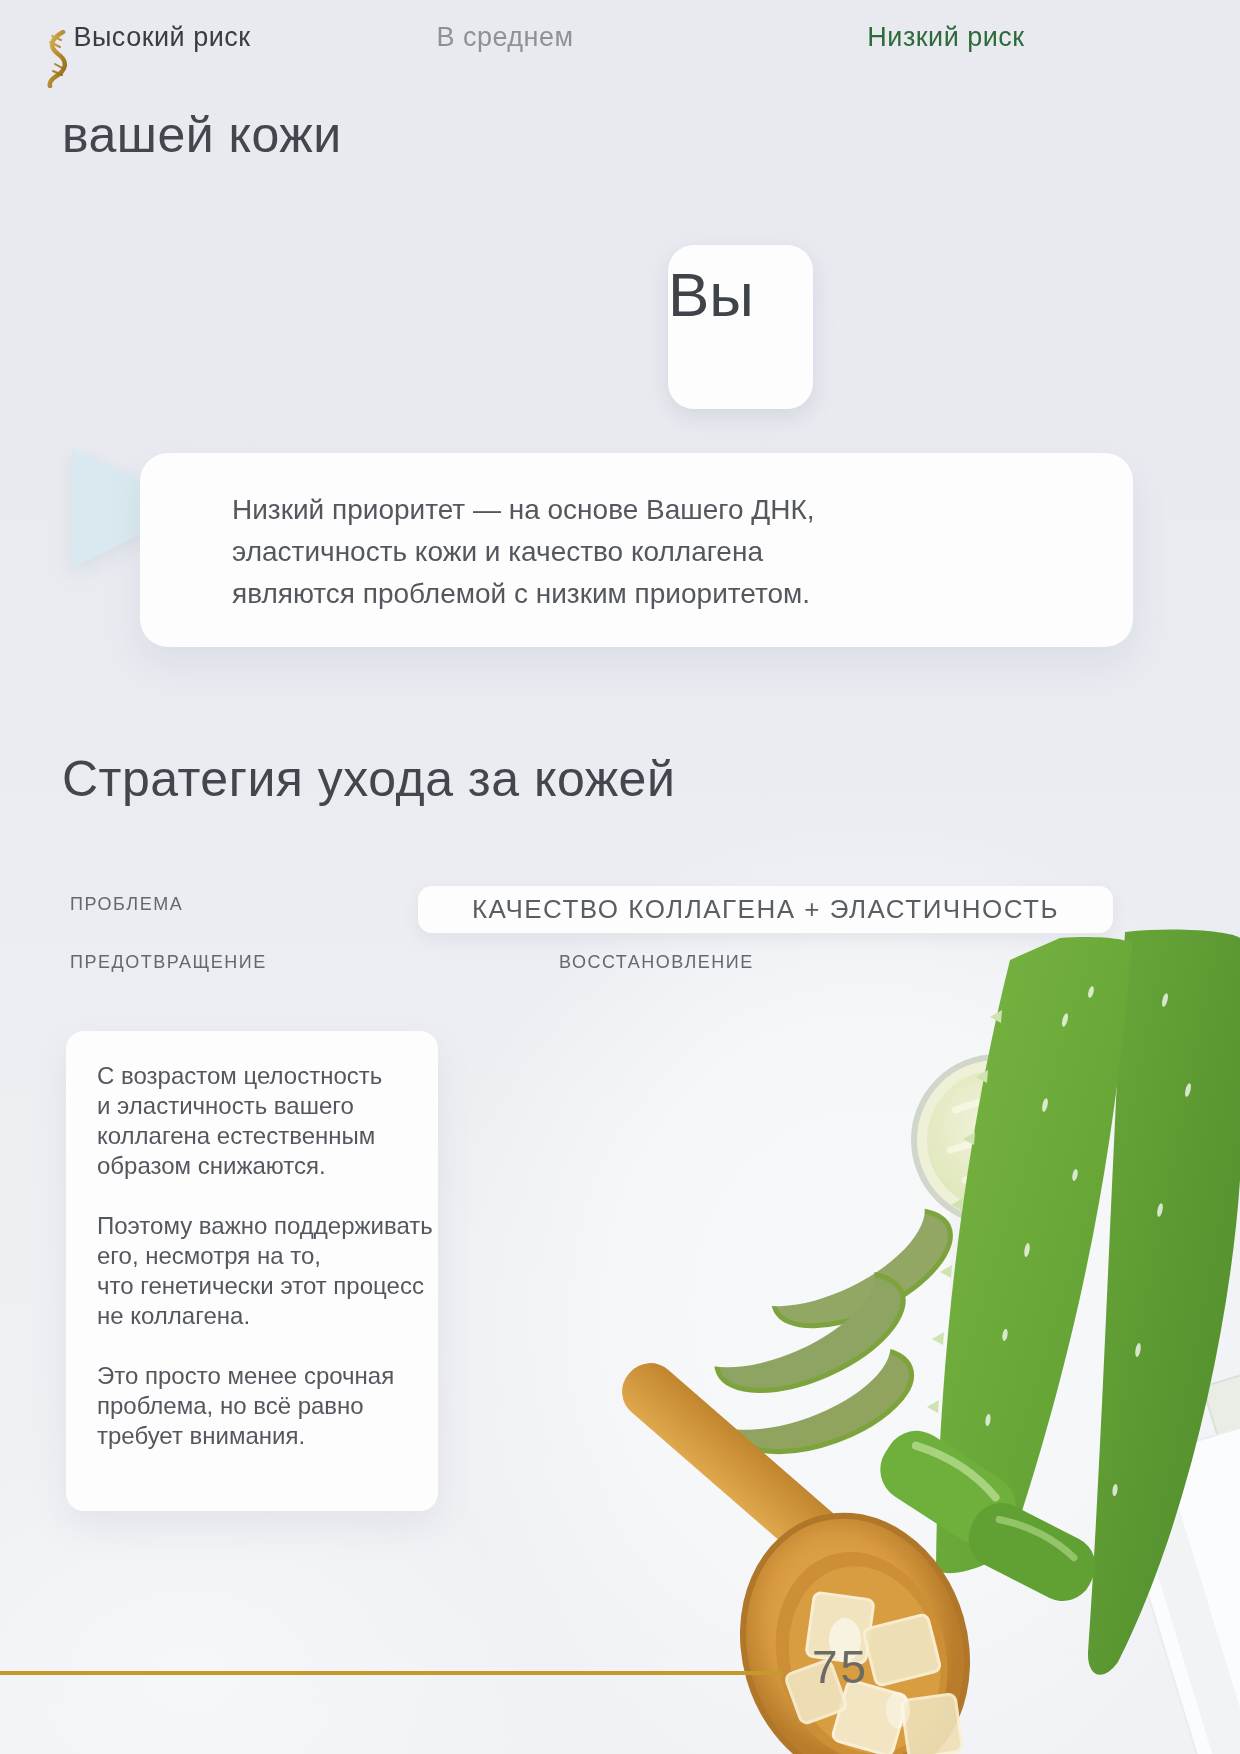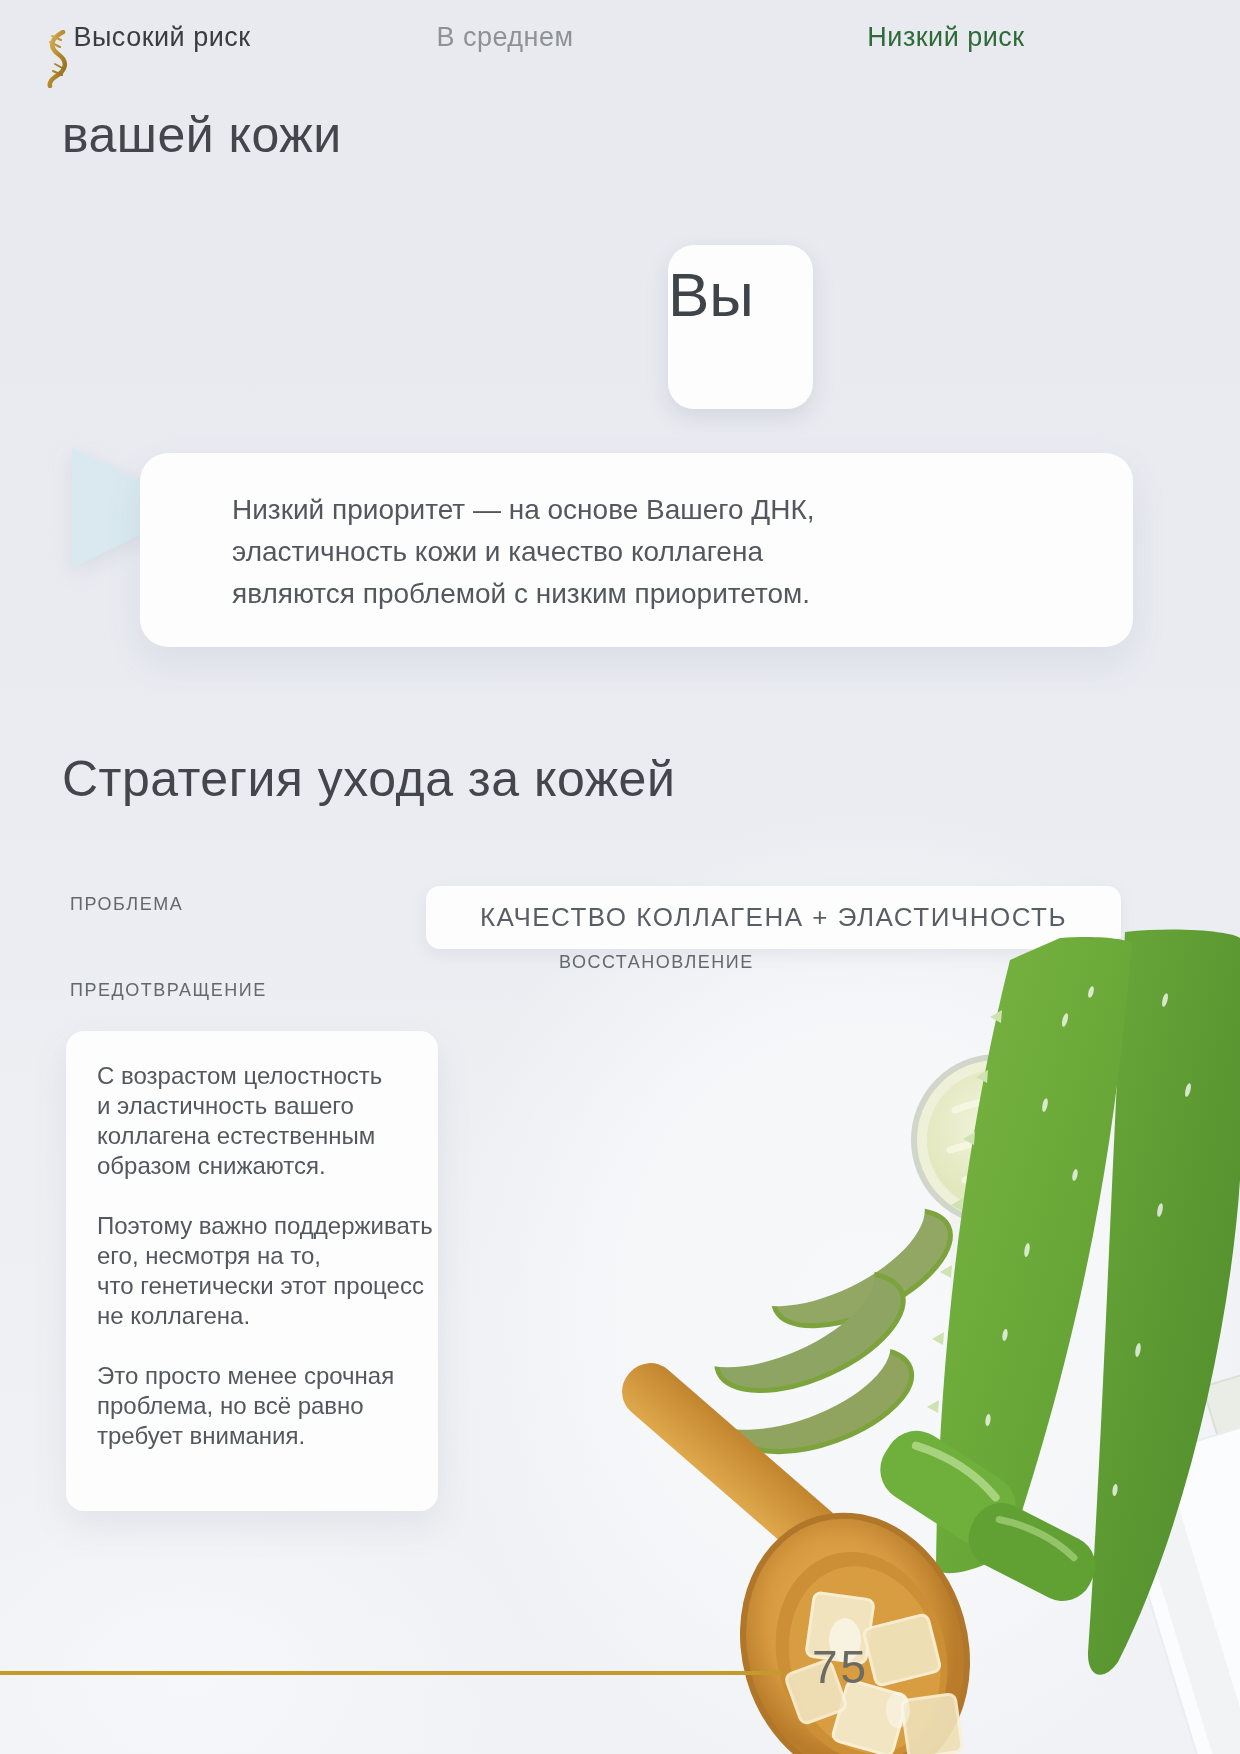"КАЧЕСТВО КОЛЛАГЕНА + ЭЛАСТИЧНОСТЬ" .problem-pill { height: 63px -> 47px; margin-left: 8px -> none }
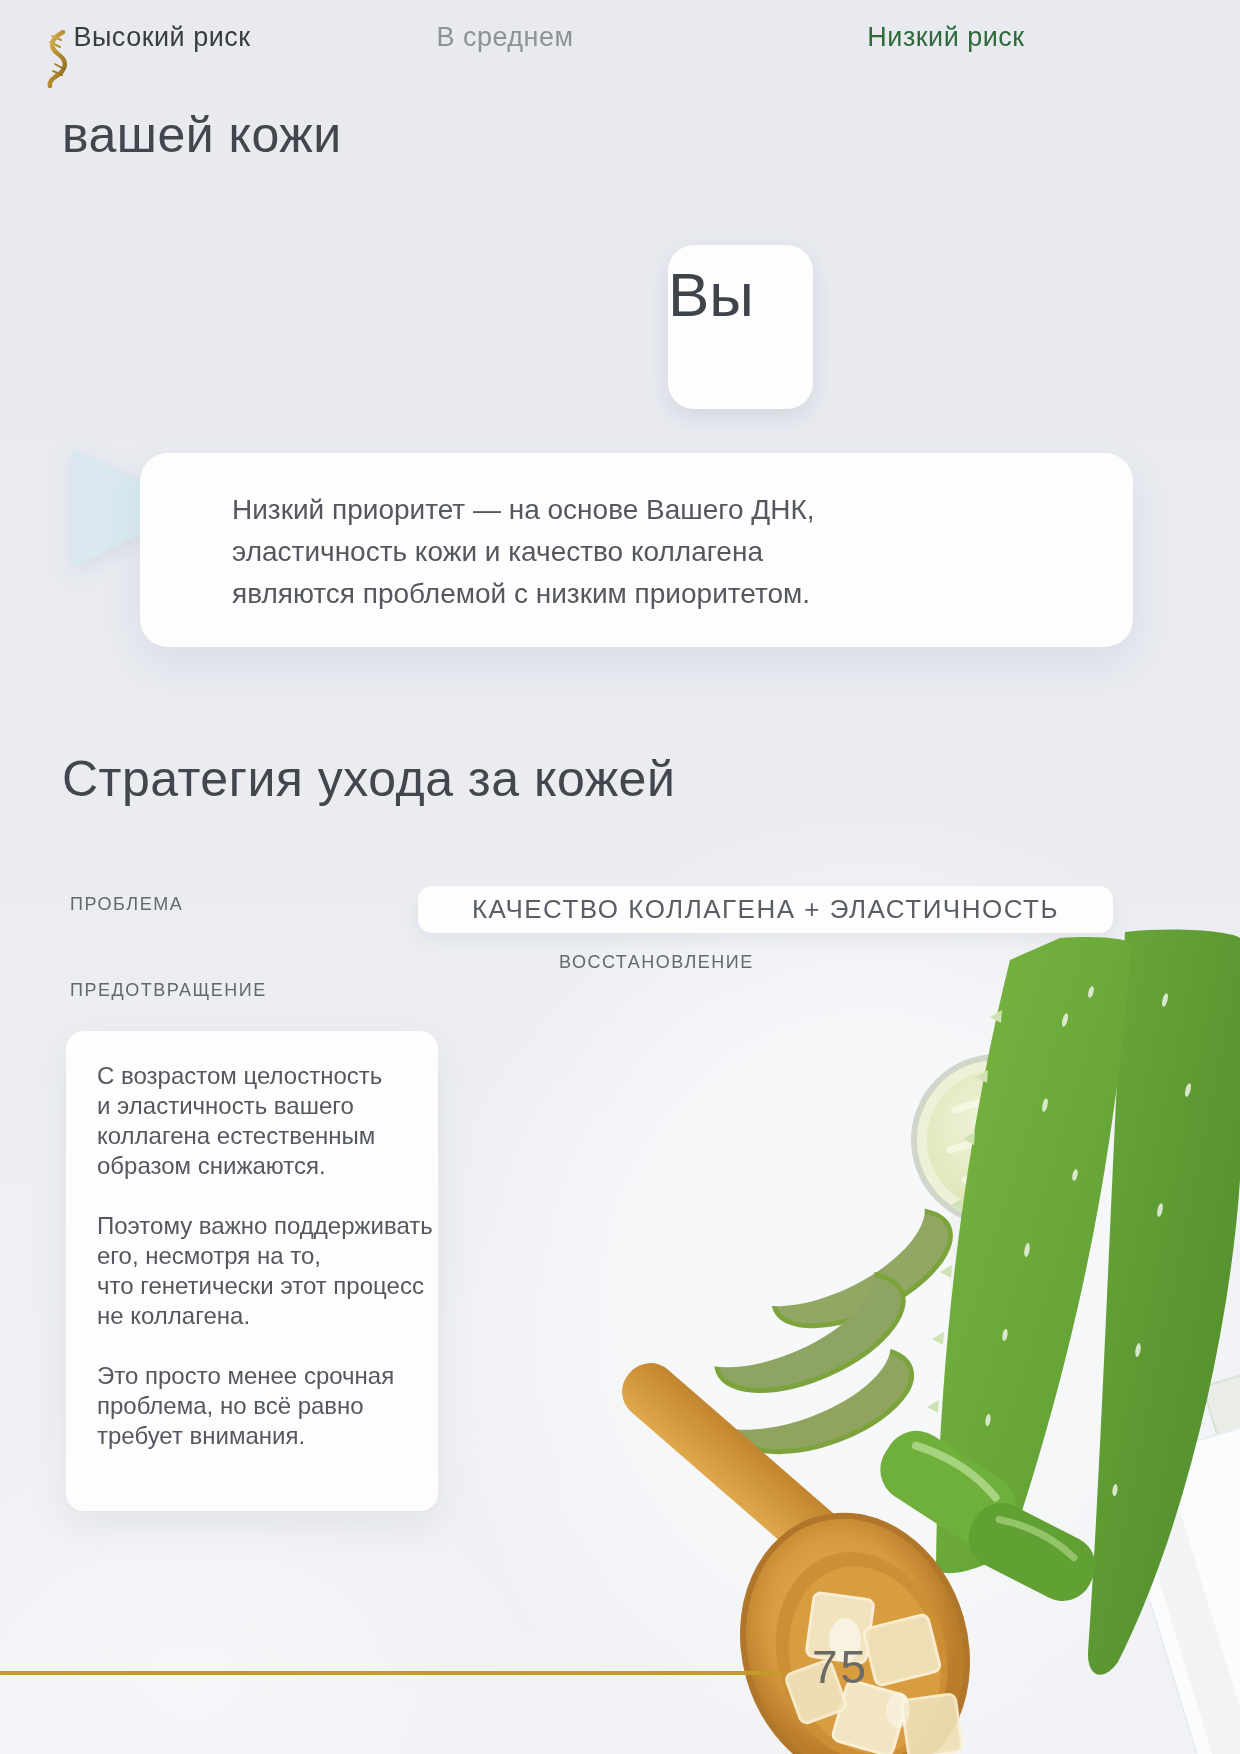"ПРЕДОТВРАЩЕНИЕ" .prevention-label { top: 980px -> 952px }
